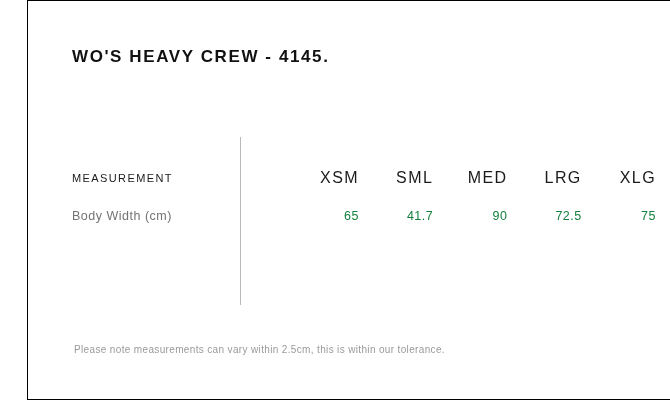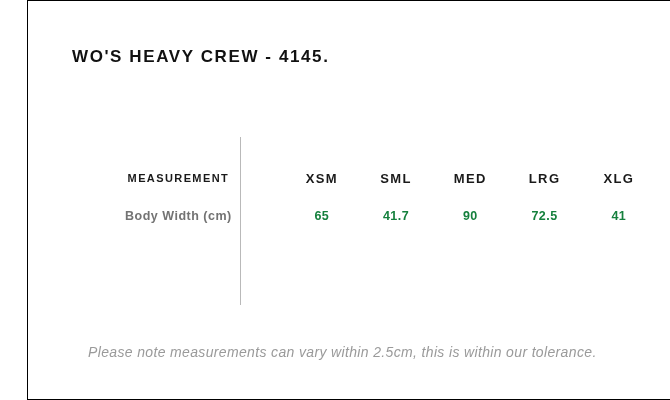"MEASUREMENT" table.size-table th, table.size-table td { font-weight: bold -> normal; text-align: center -> none }
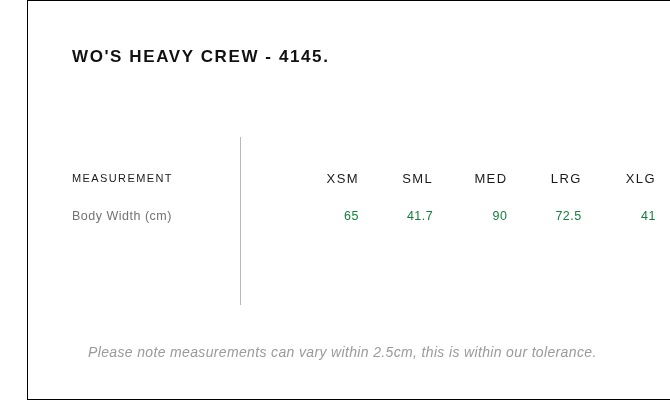"XSM" .hdr-size { font-size: 13px -> 16px }
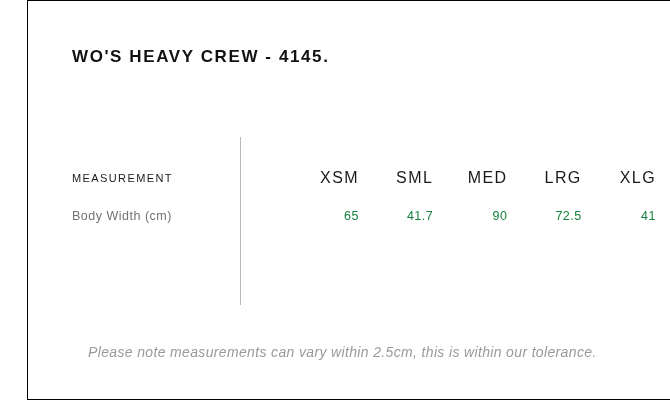"41" td.row-val { text: 41 -> 75 }
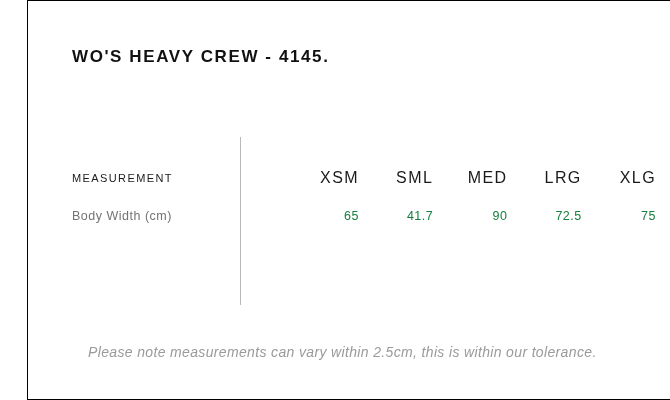"Please note measurements can vary" .note { font-size: 14px -> 10px; font-style: italic -> none; left: 60px -> 46px }
